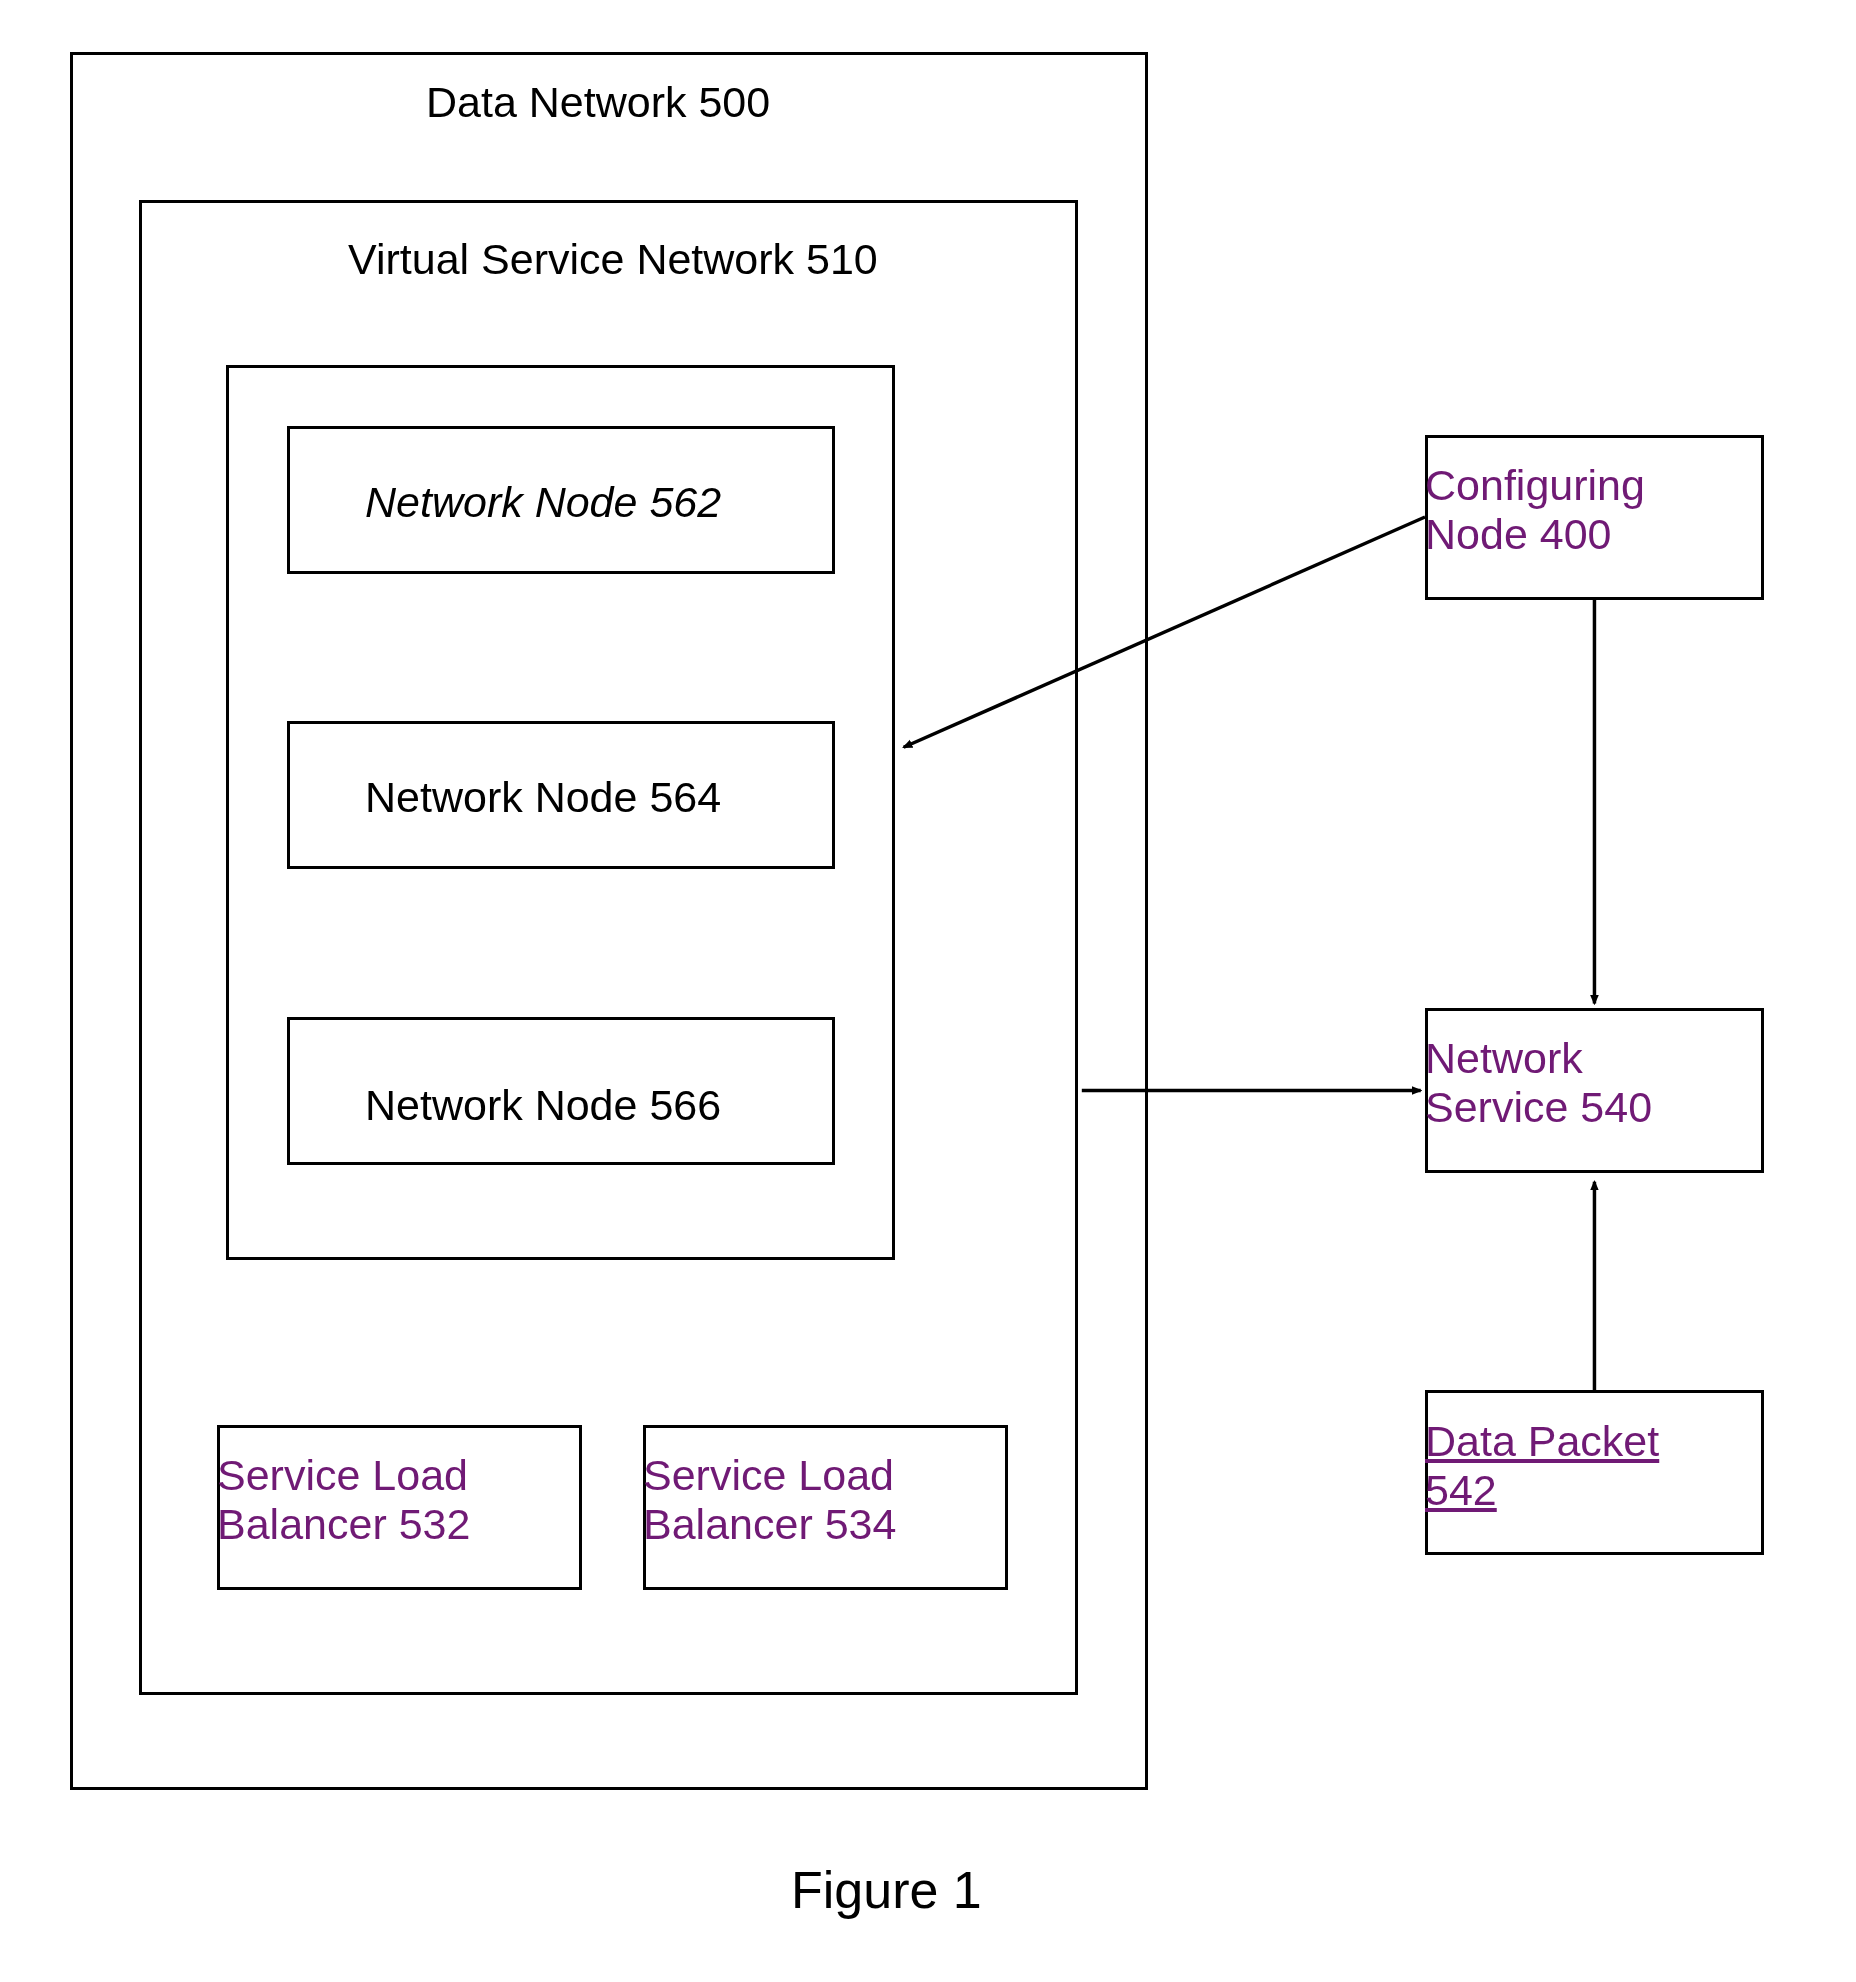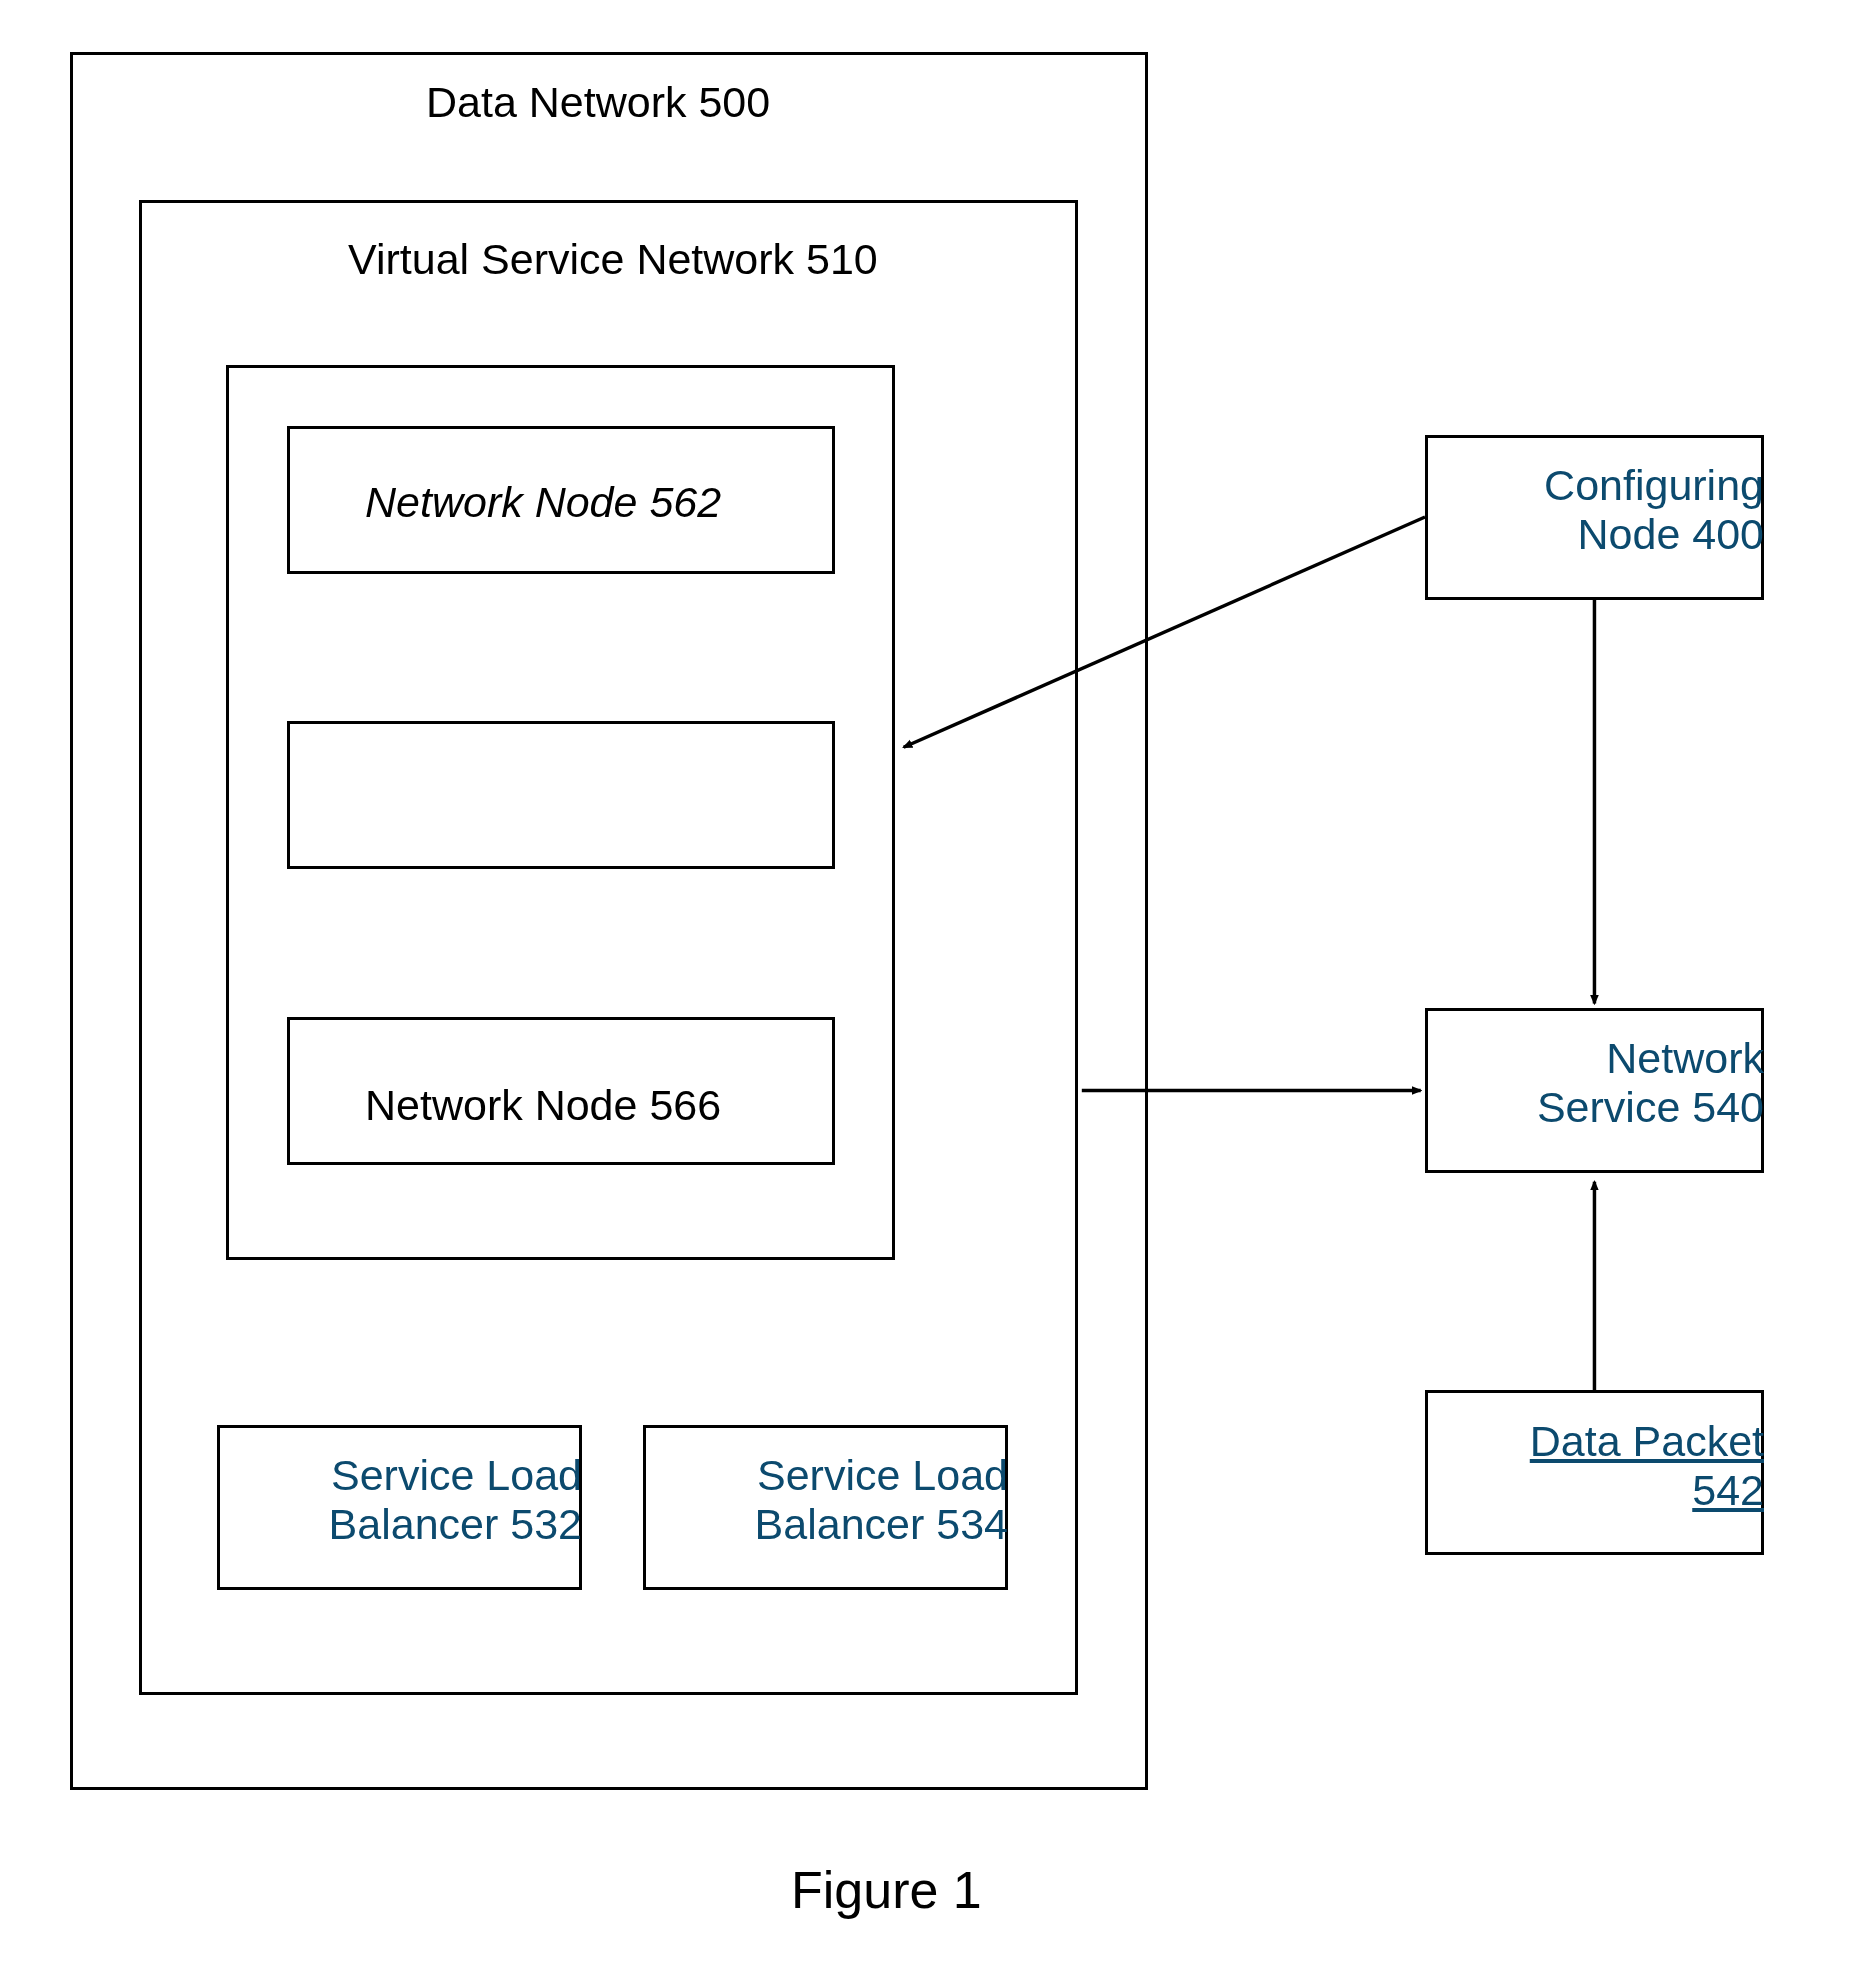"Configuring" .label-multi { color: #0c4a6e -> #701a75; text-align: right -> left }
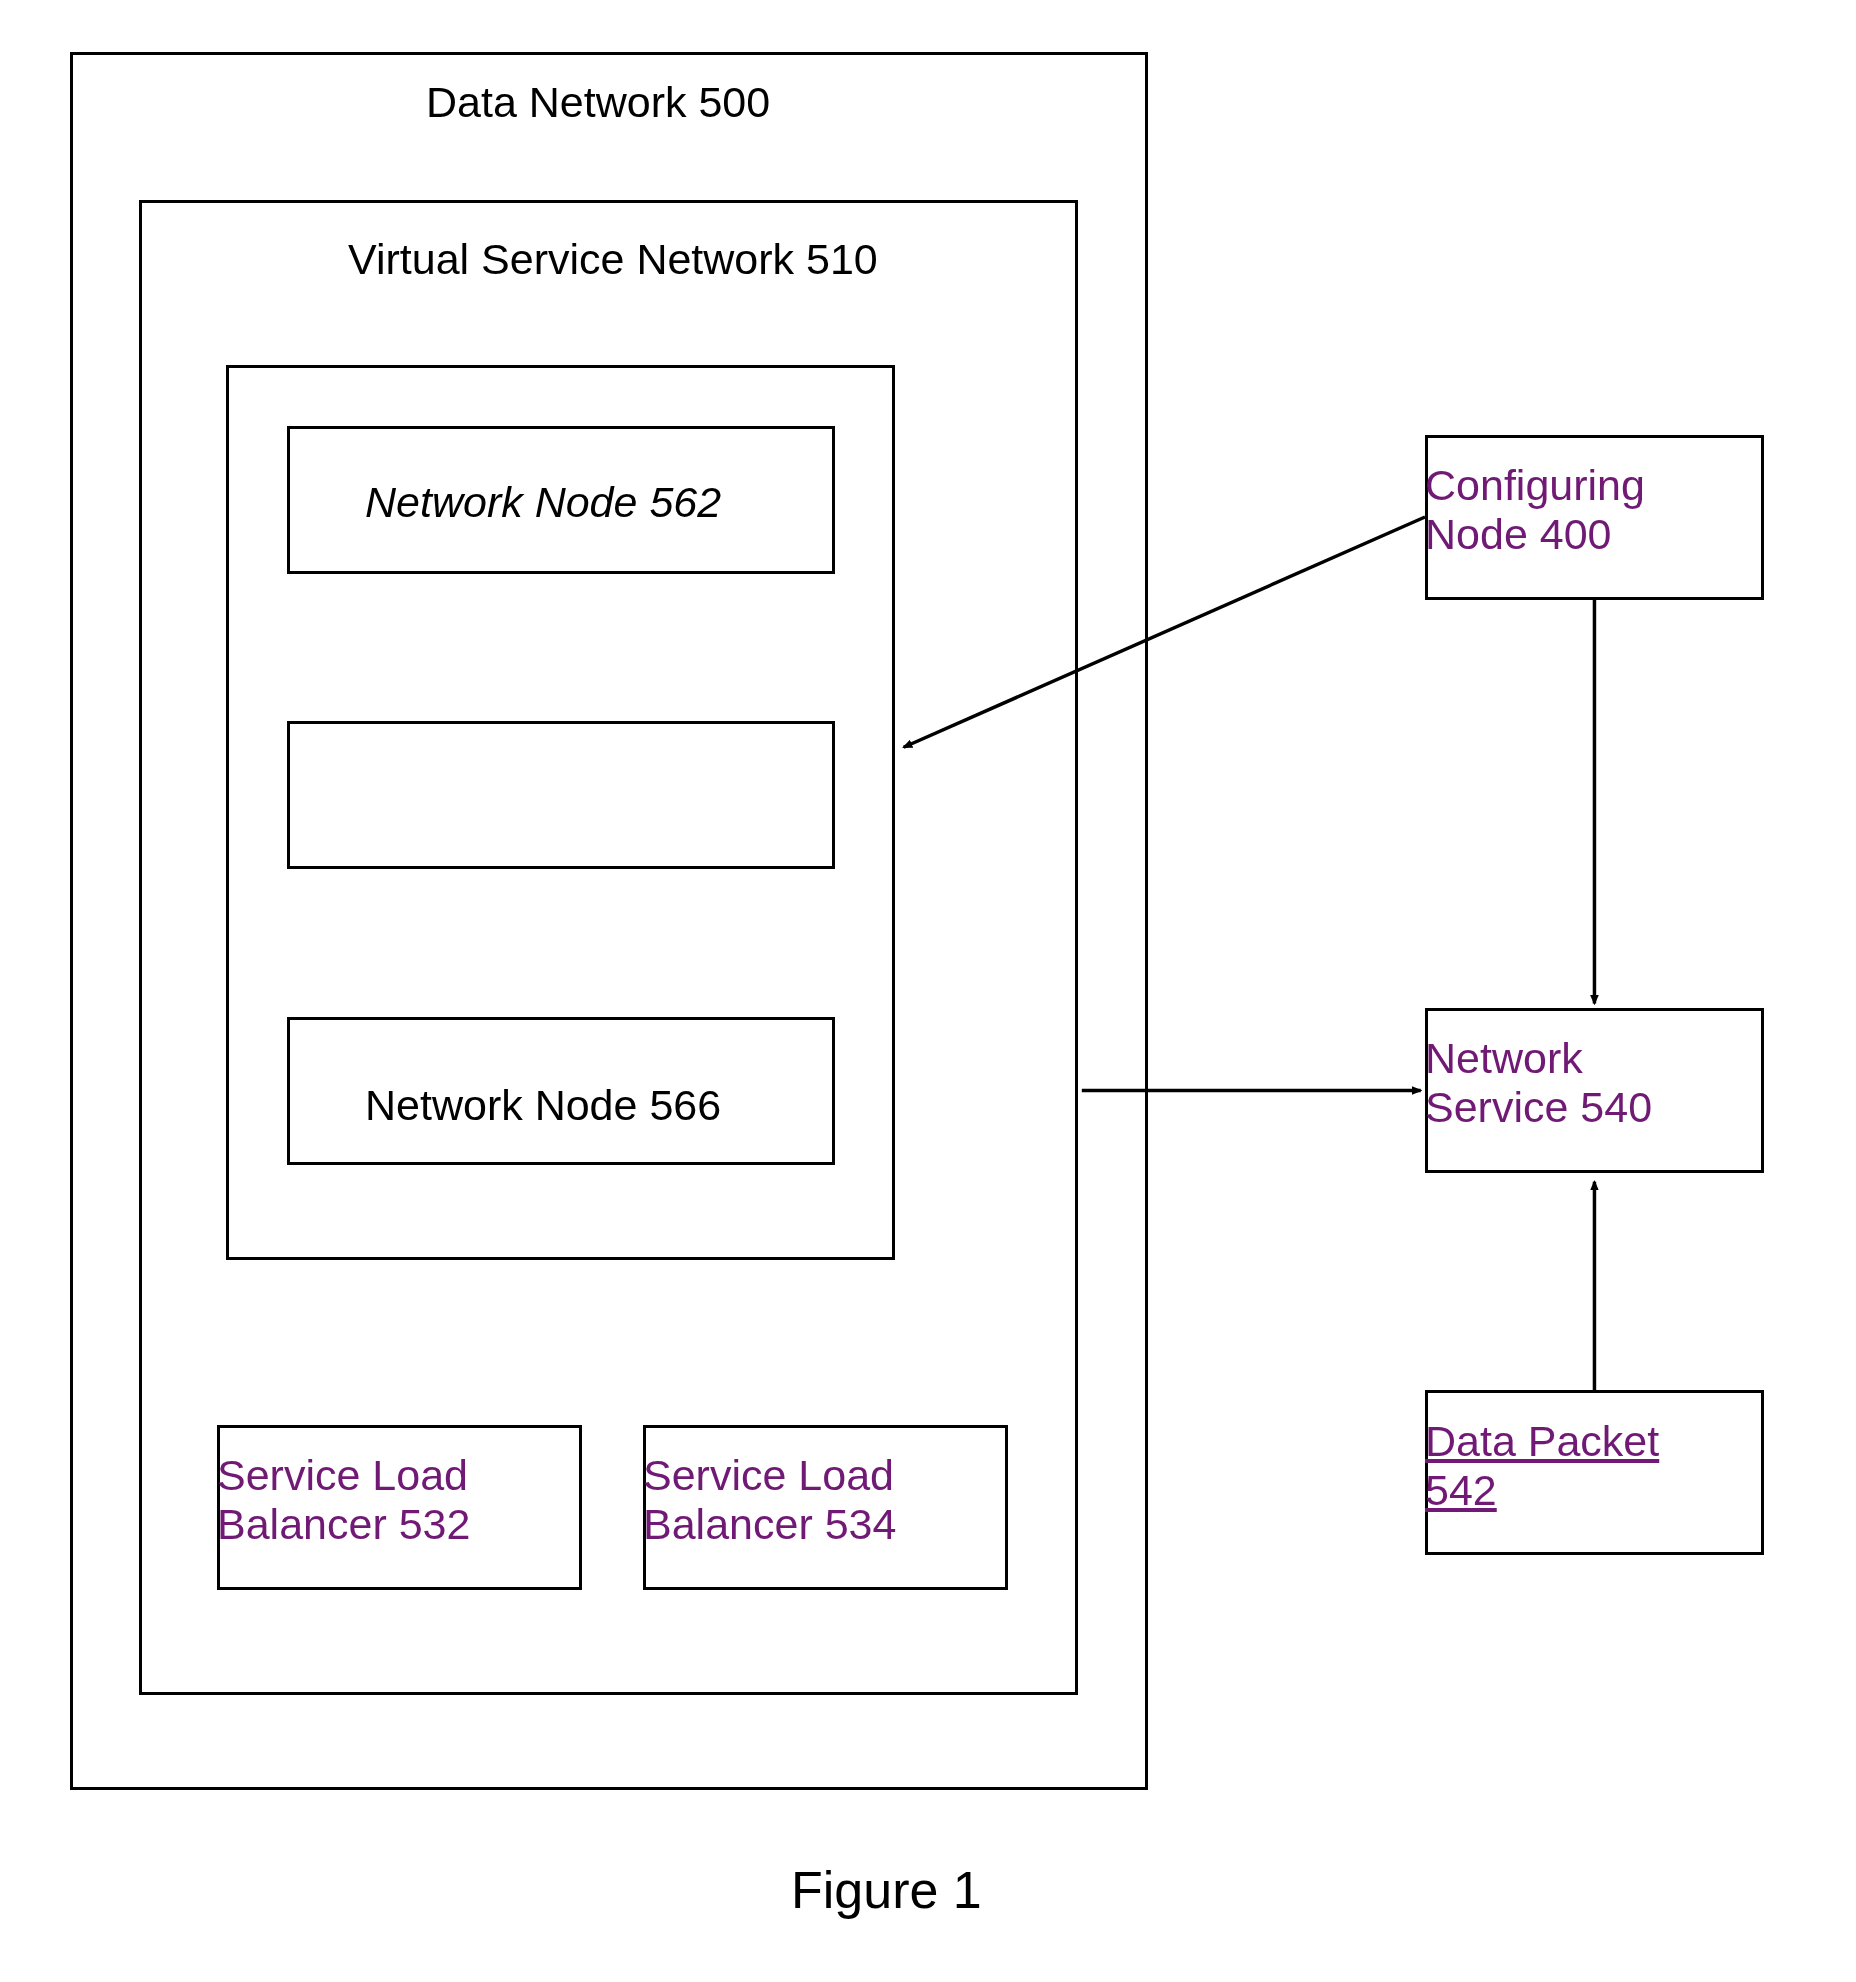"Network Node 564" div.label { html: none -> <div>Network Node 564</div> }
